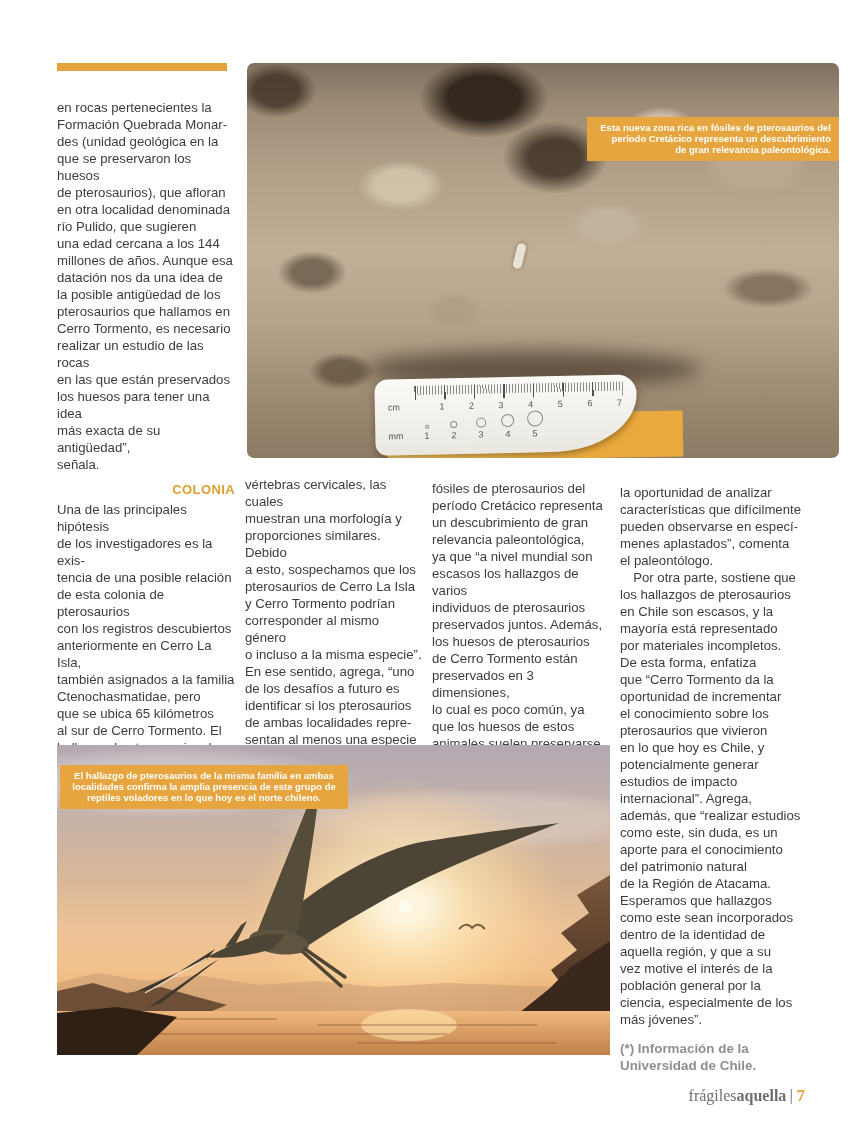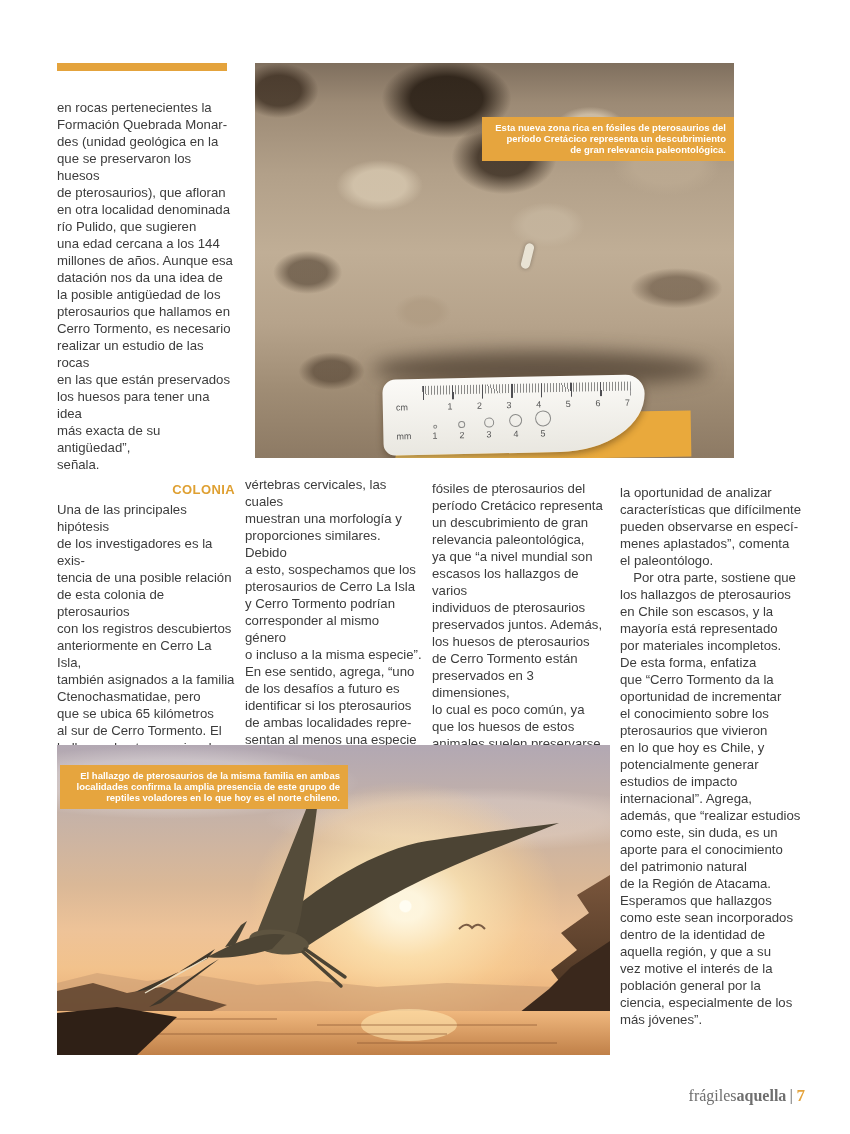"Esta nueva zona rica en" .photo-top { border-radius: none -> 7px; left: 255px -> 247px; width: 479px -> 592px }
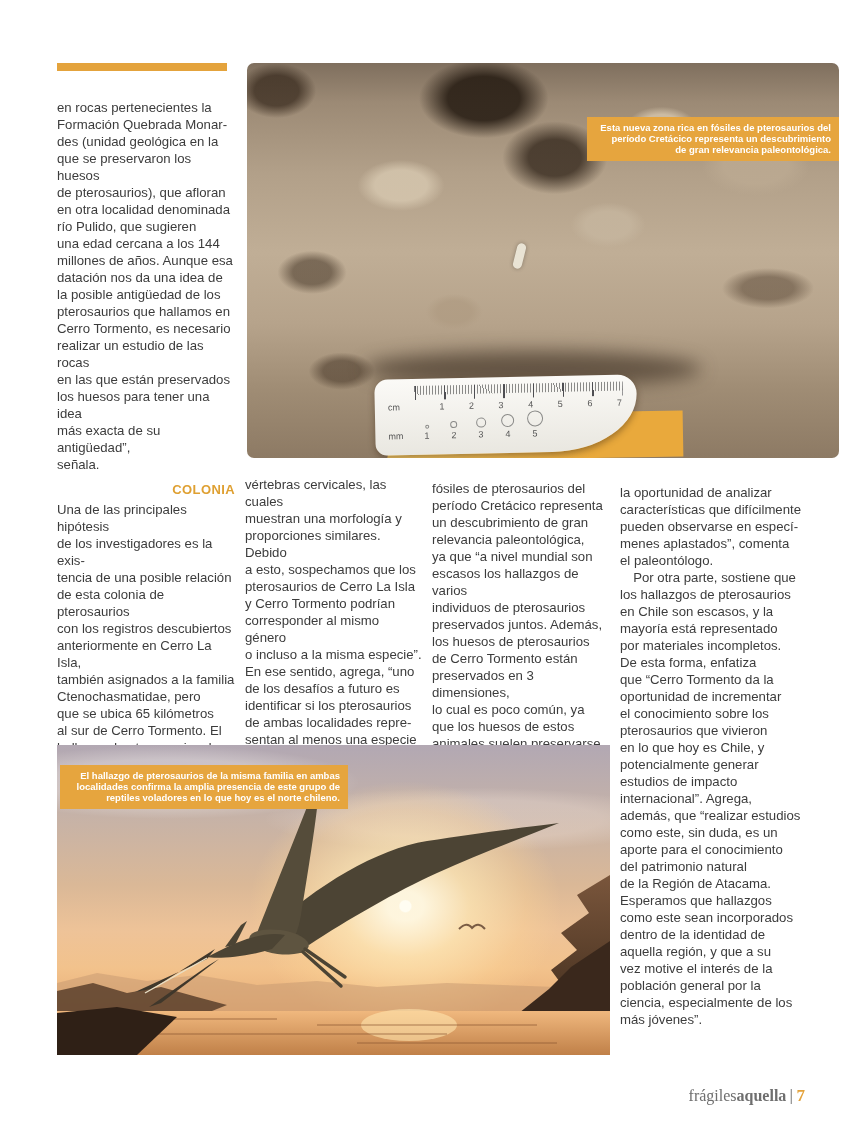"El hallazgo de pterosaurios de" .caption-bottom { text-align: right -> center }
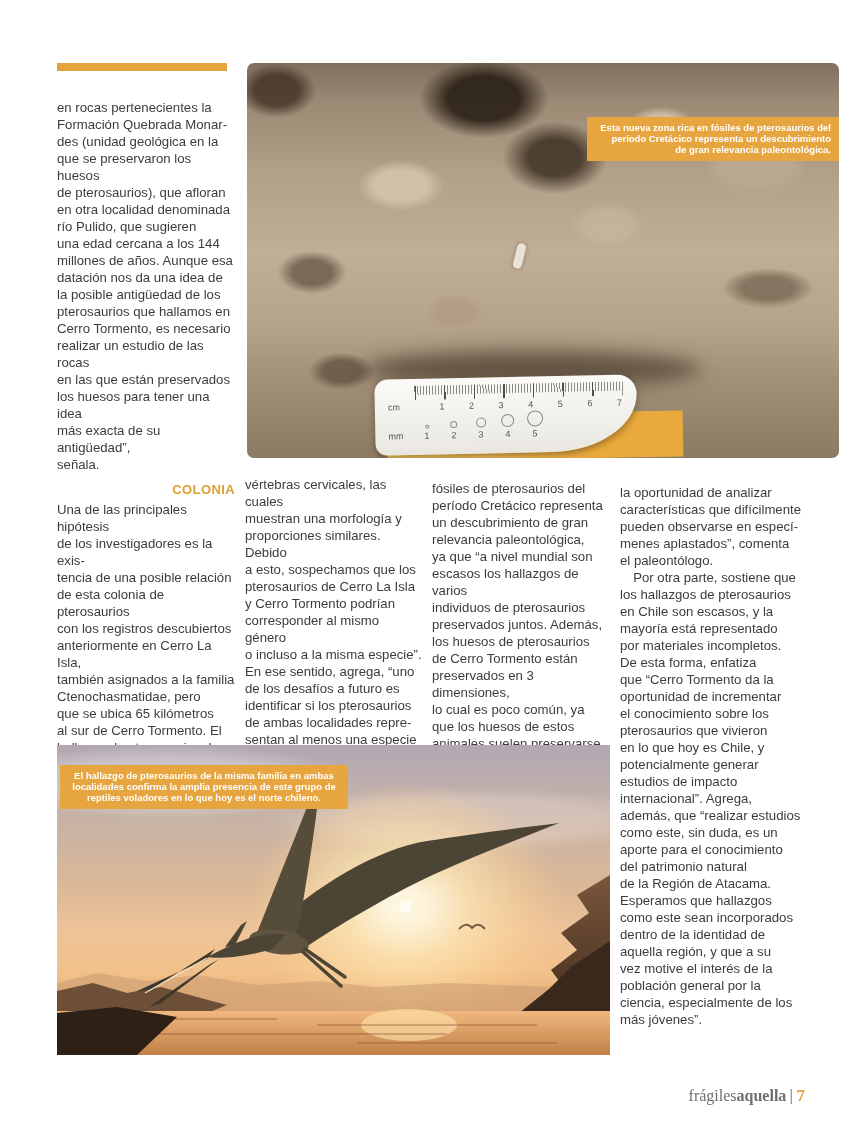"(*) Información de la" div.credit { html: none -> <div>(*) Información de la Universidad de Chile.</div> }
